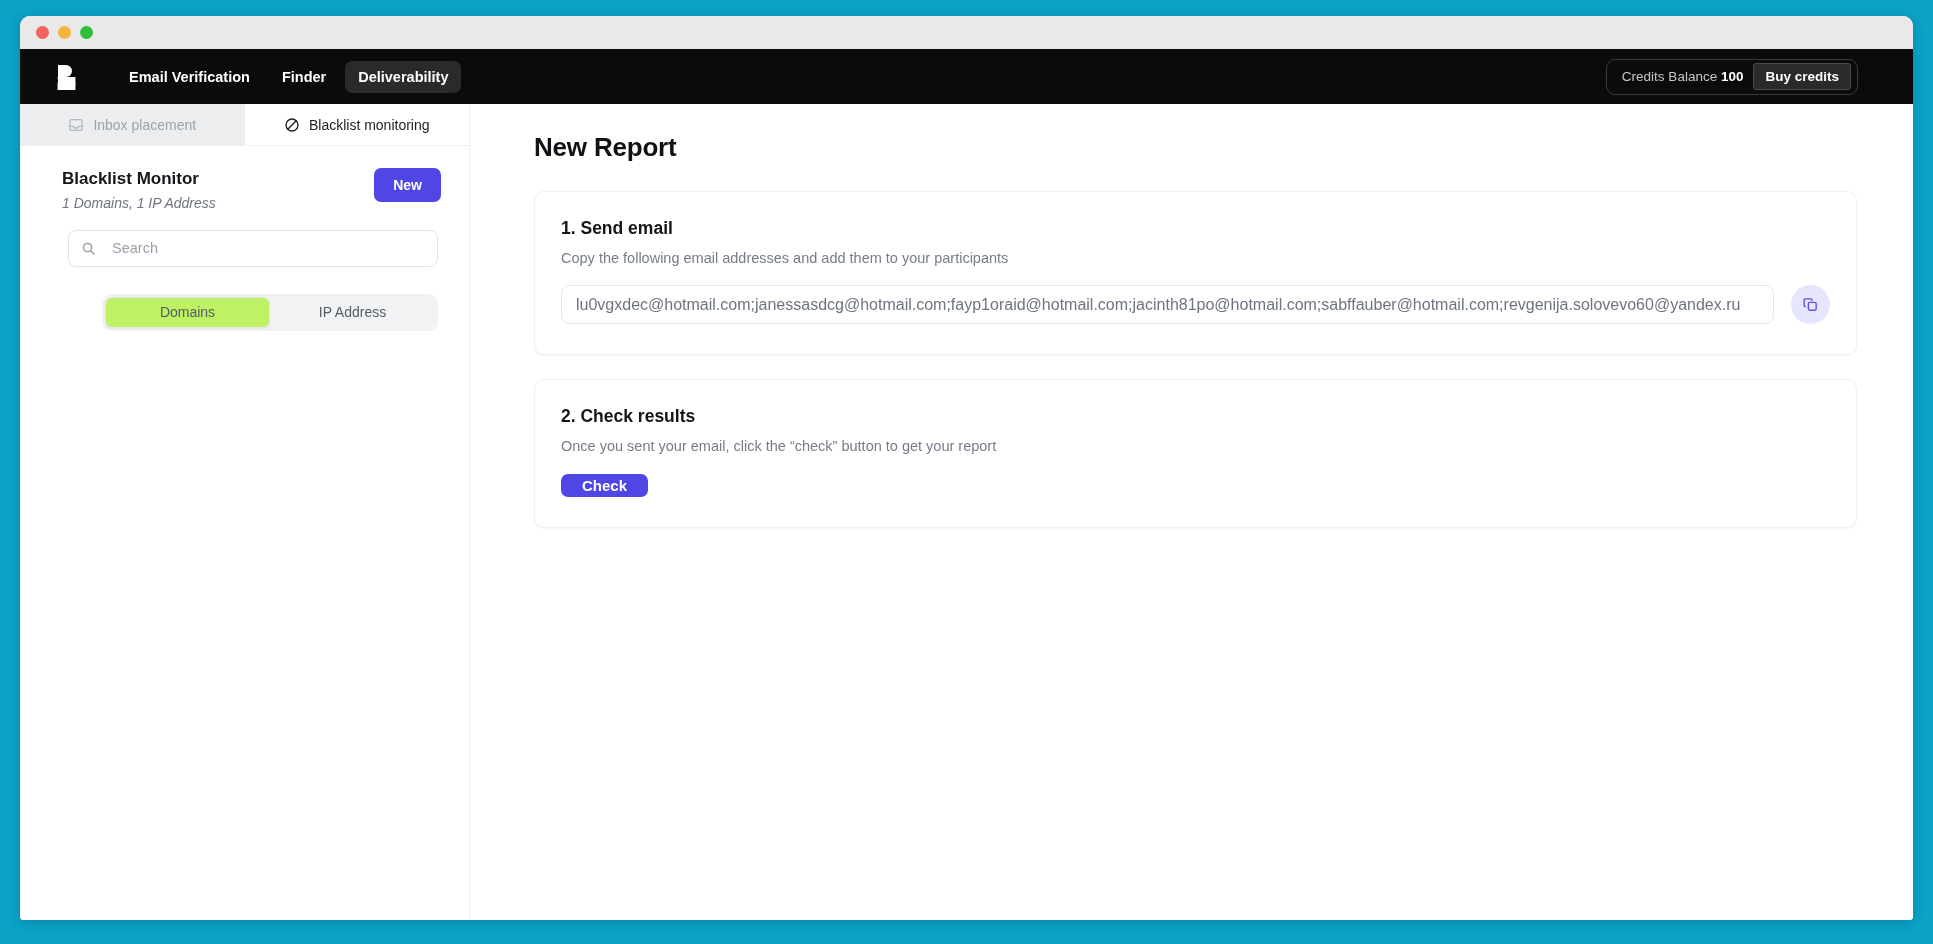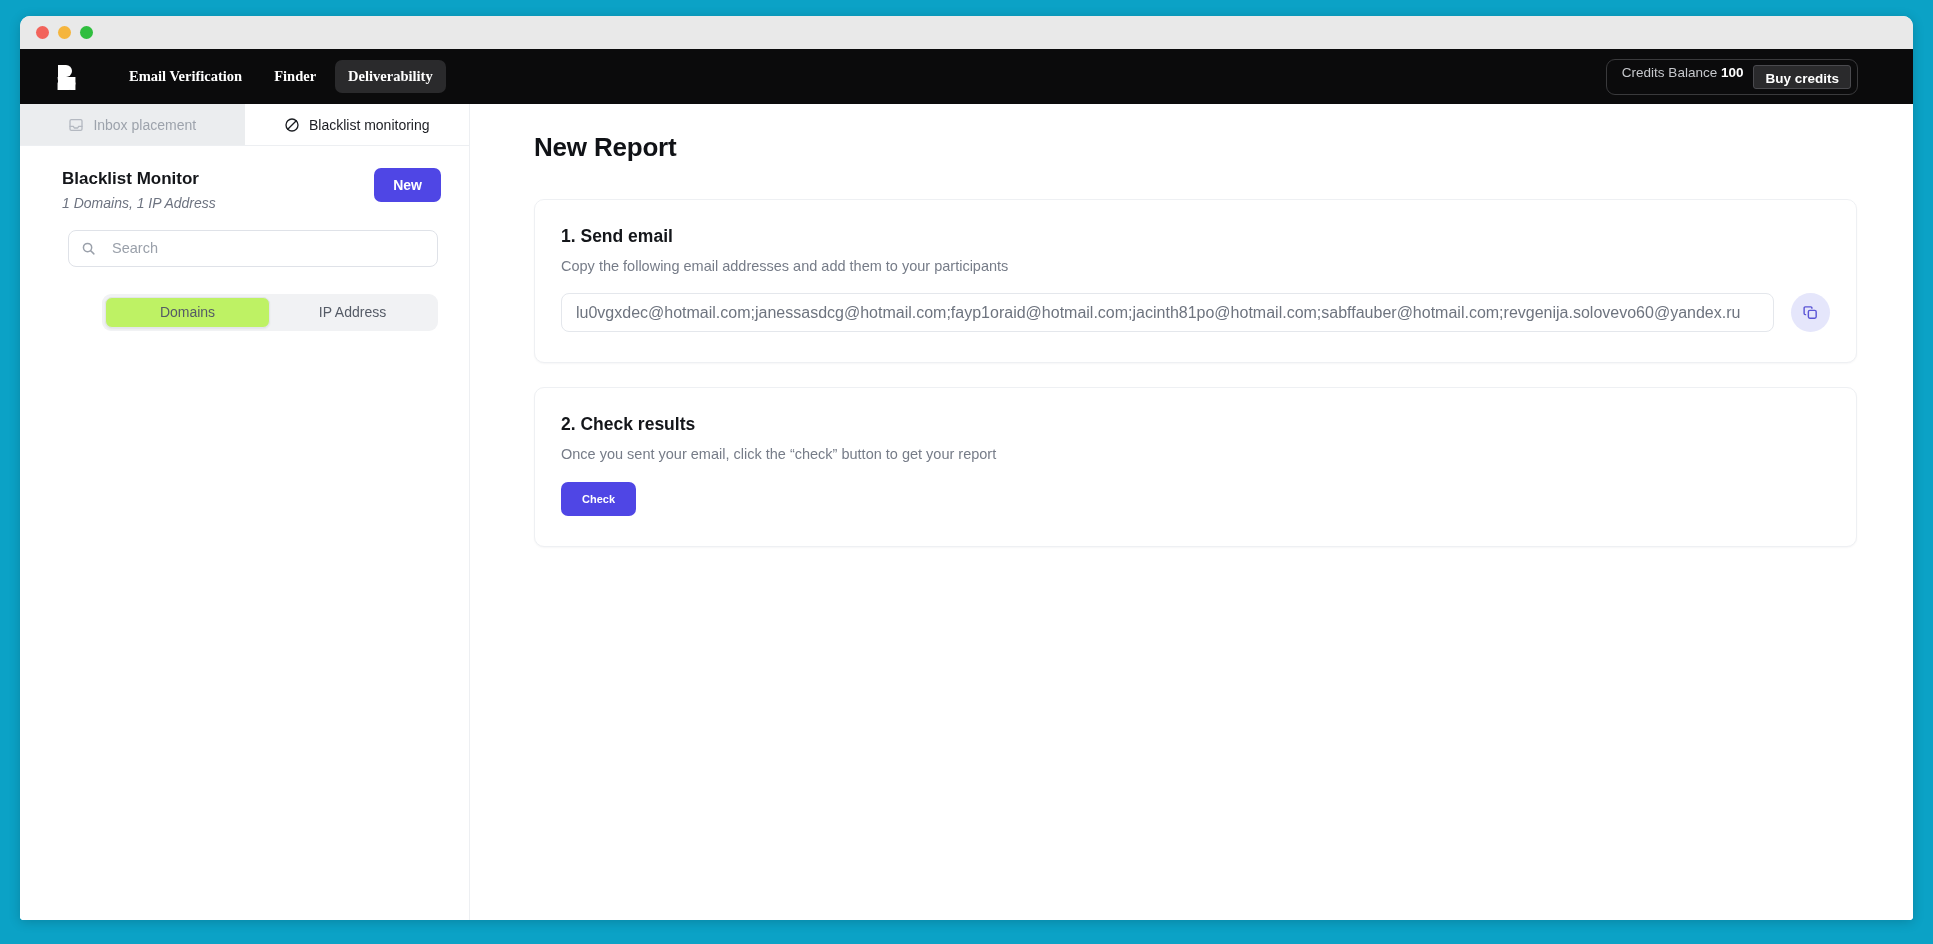"Email Verification" .nav-link { font-family: Liberation Serif, serif -> none }
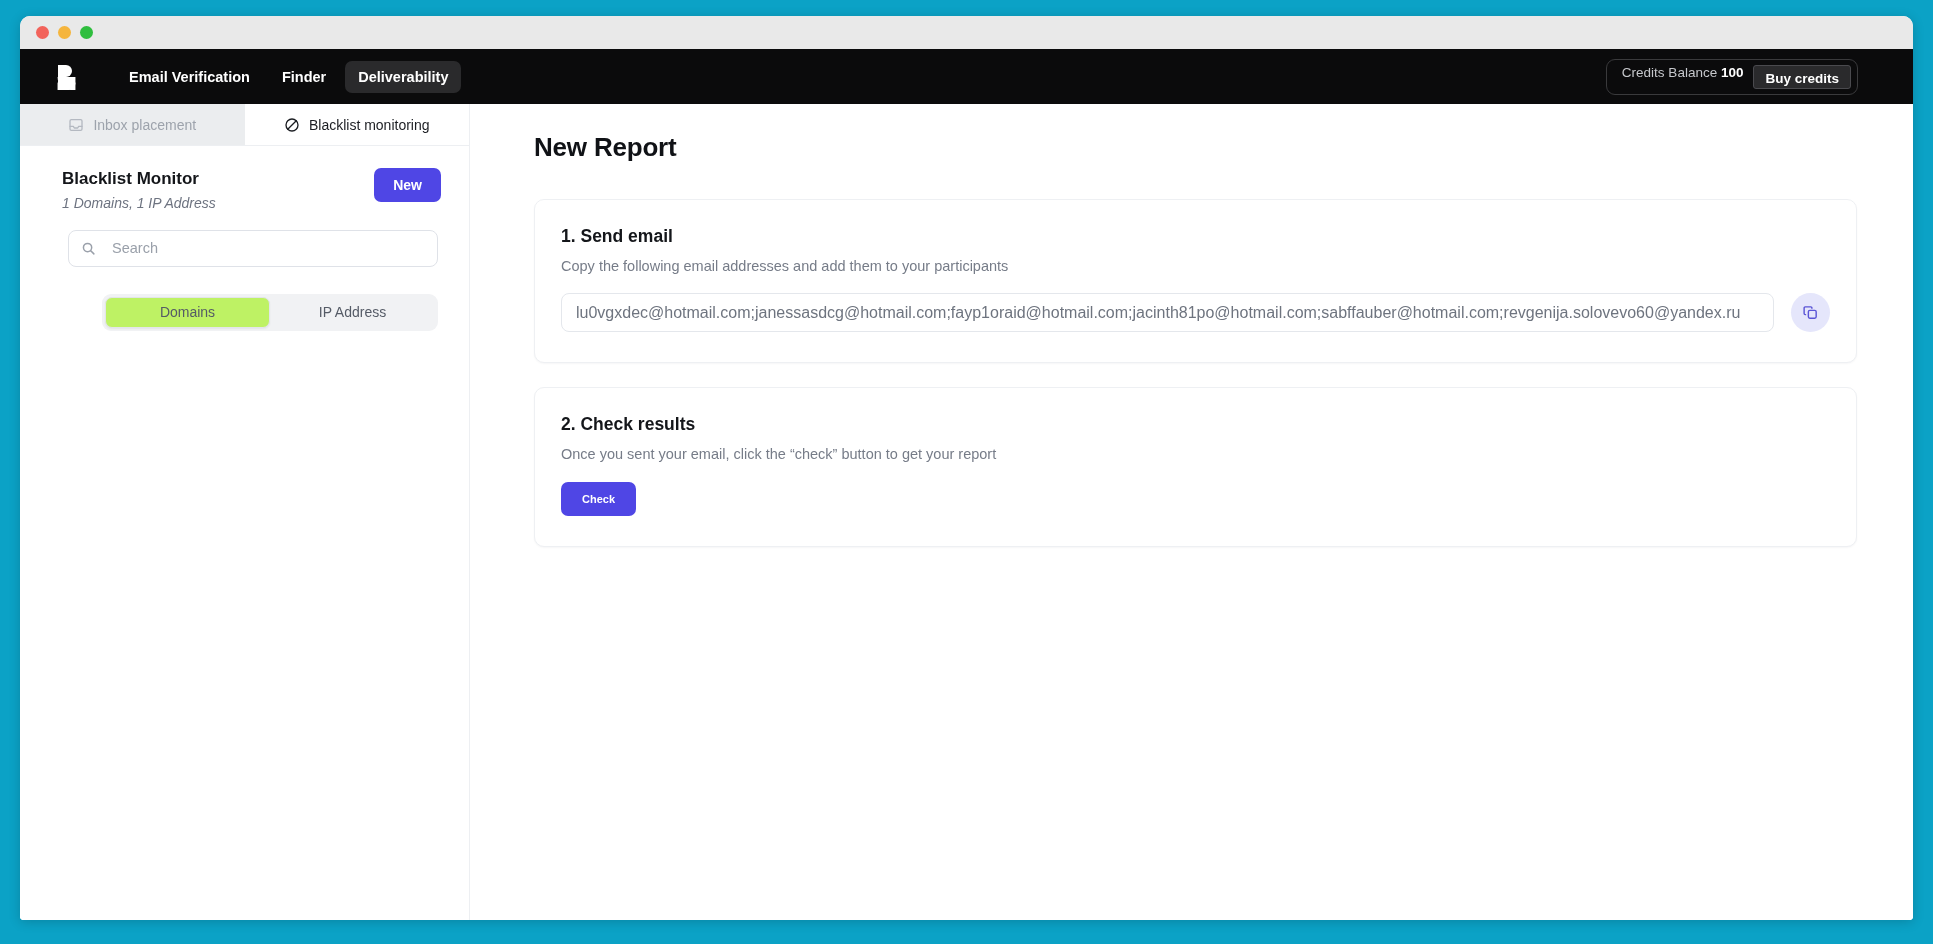"Credits Balance 100" .credits-wrap { align-items: none -> center }
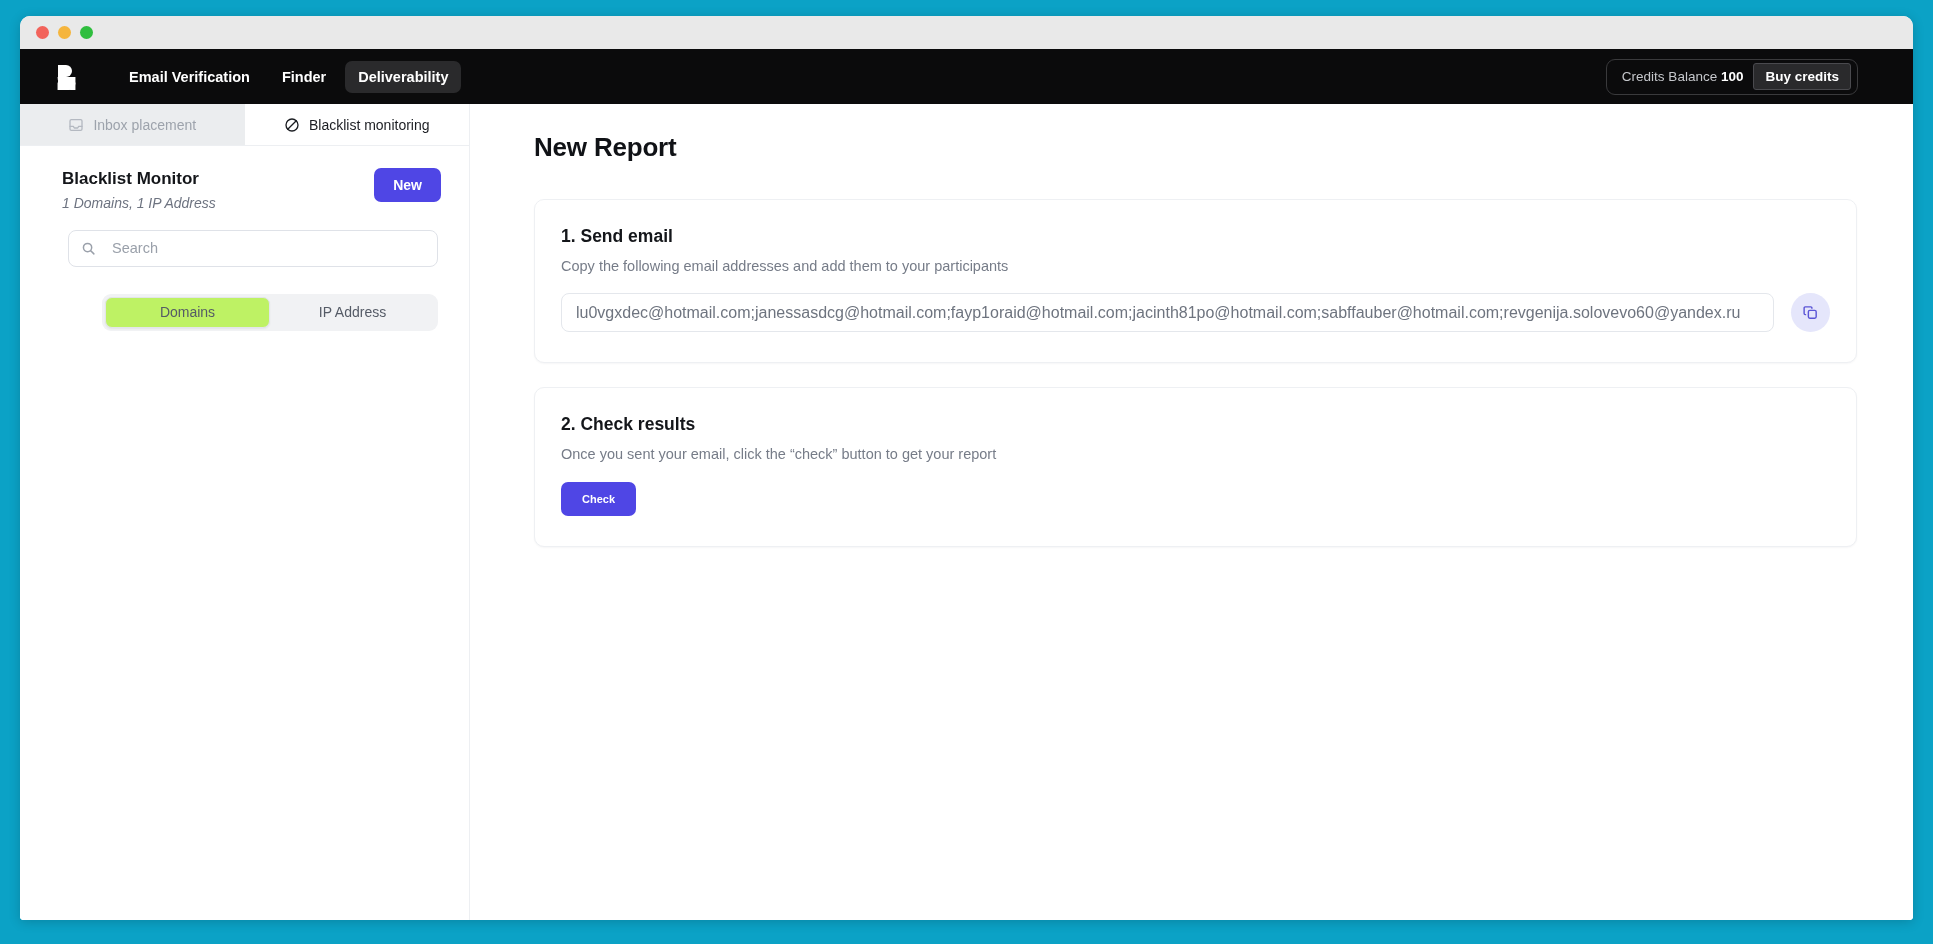"1. Send email" .card { margin-top: 36px -> 28px }
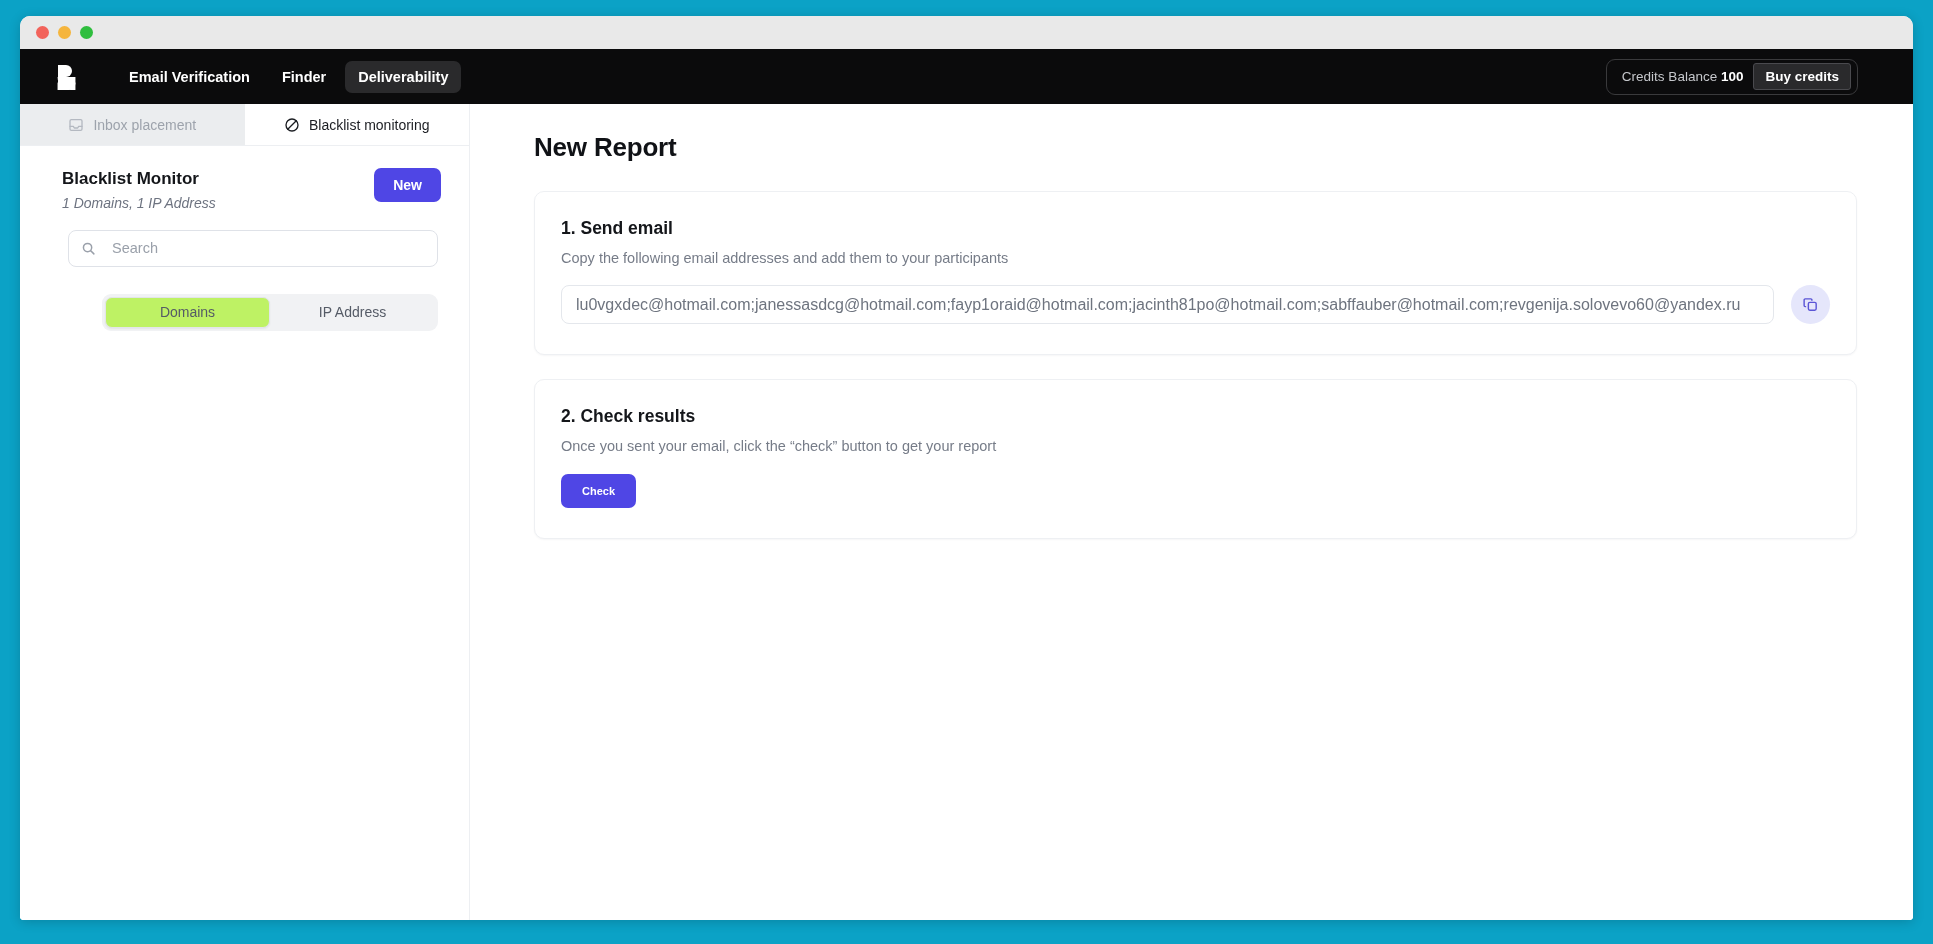"Check" .check-btn { font-size: 11px -> 15px; padding: 11px 21px -> 3px 21px }
